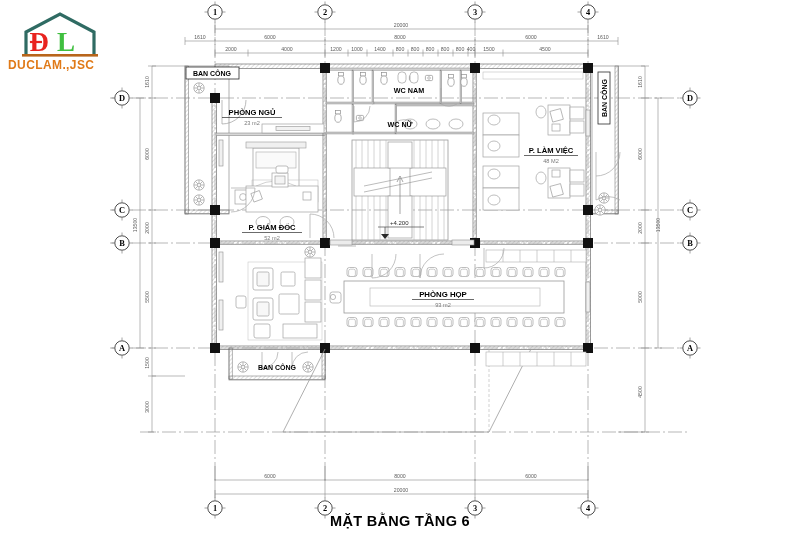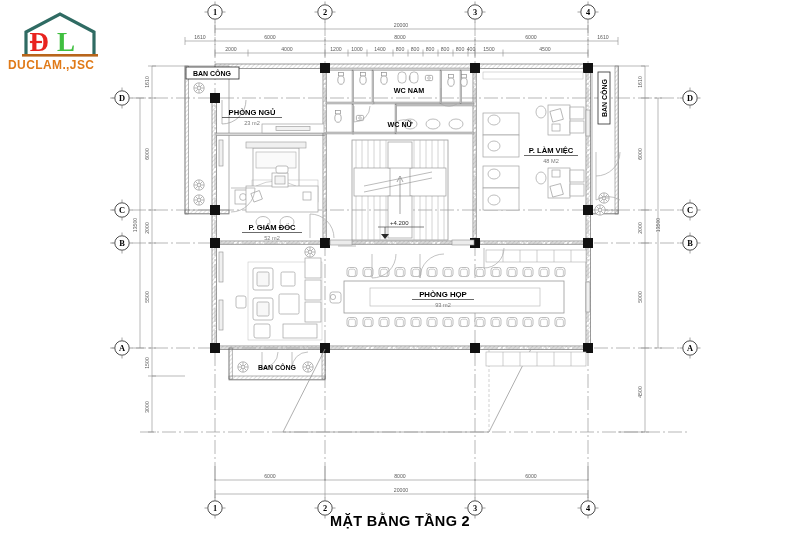"MẶT BẰNG TẦNG 2" div { text: 2 -> 6 }
